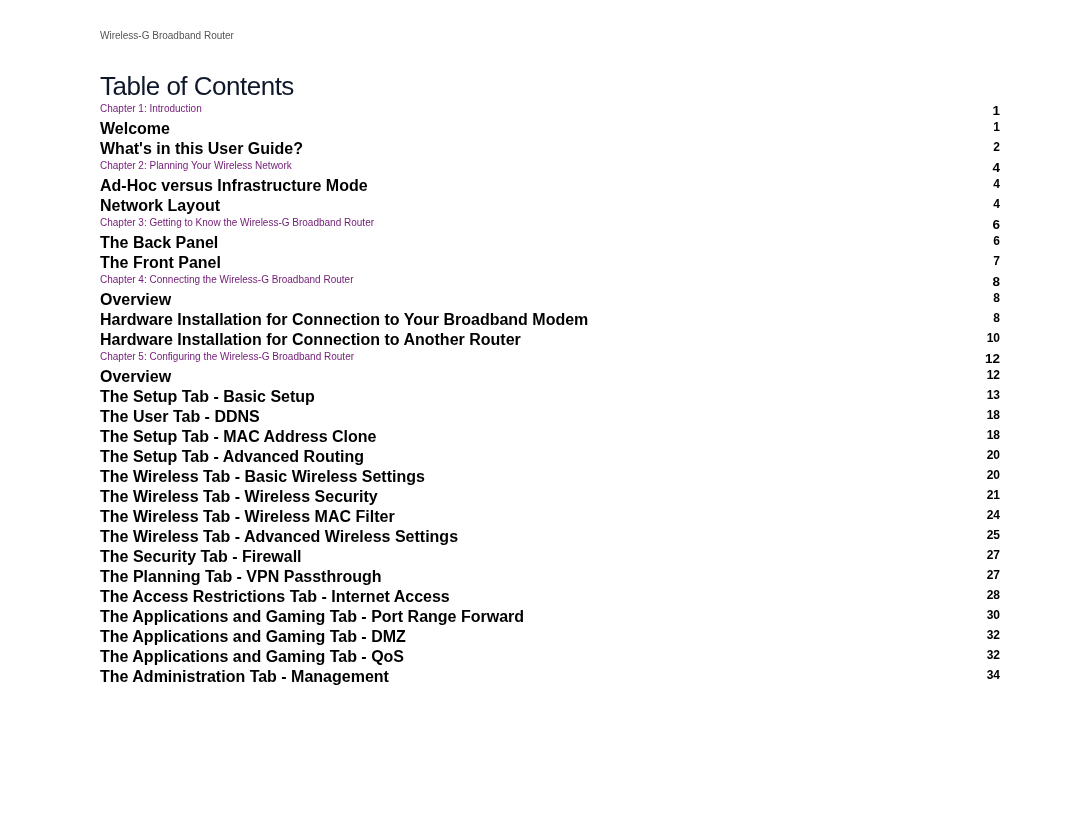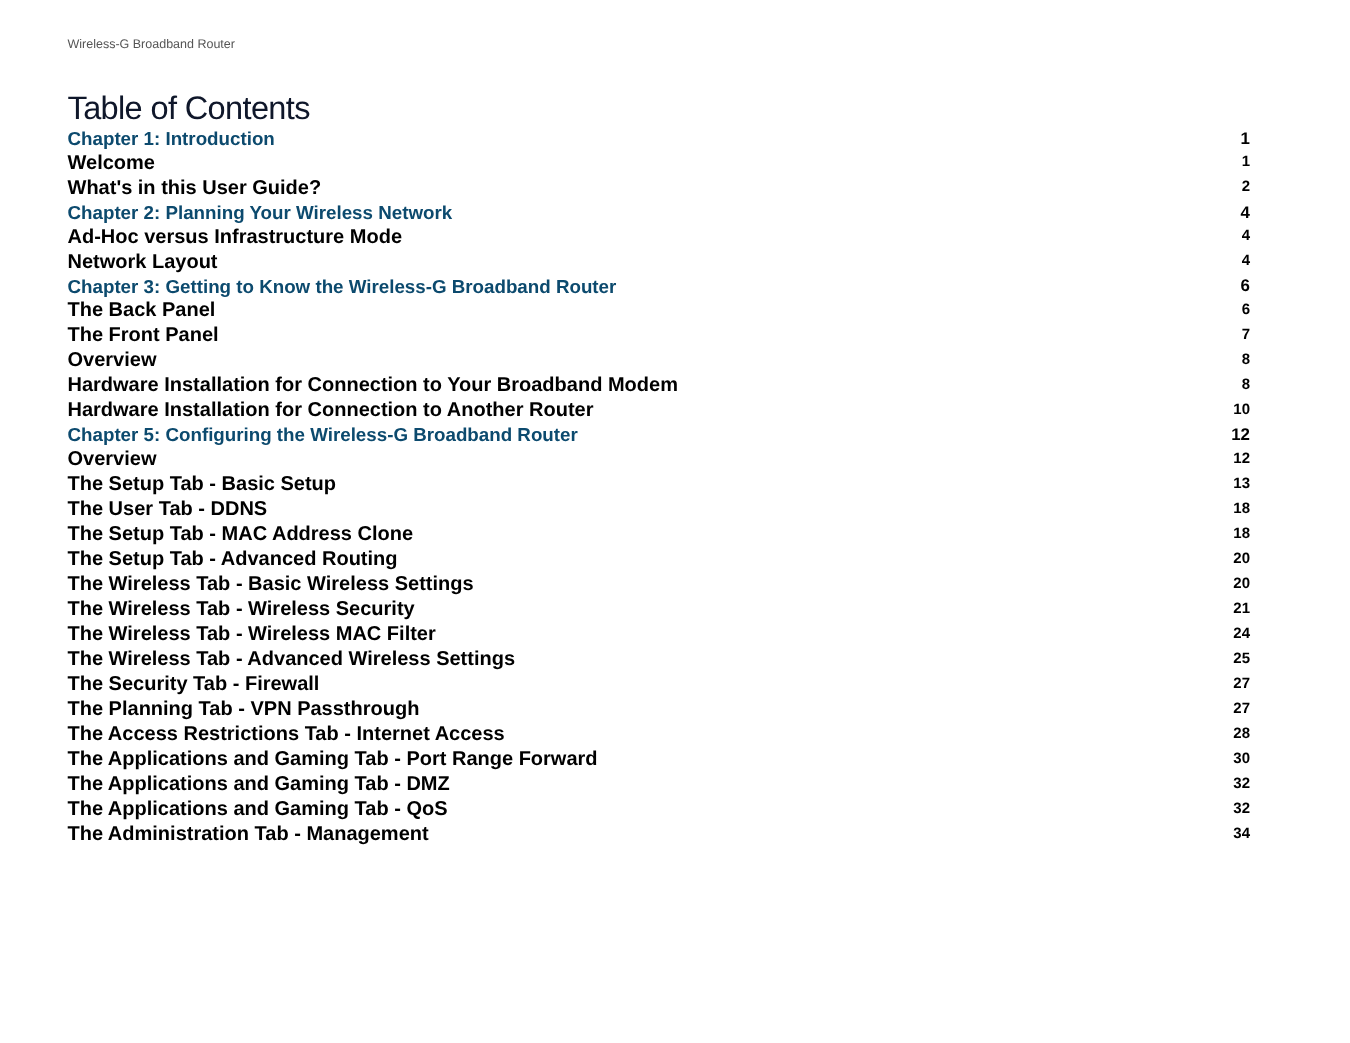"Wireless-G Broadband Router" .page { padding: 30px 80px 40px 54px -> 30px 80px 40px 100px }
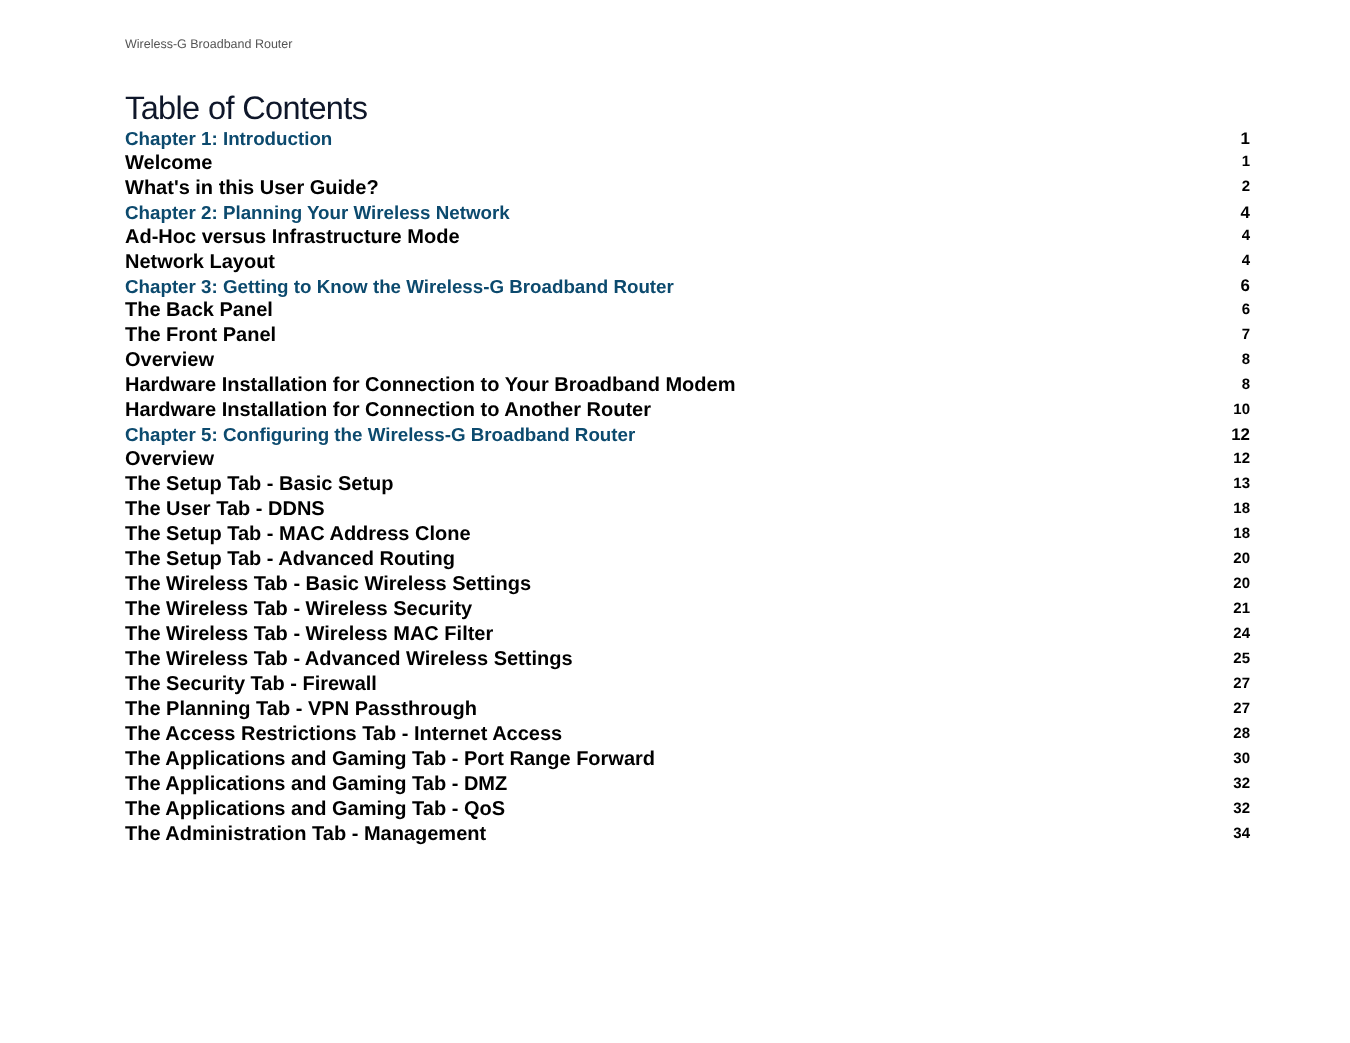"Chapter 1: Introduction" .chapter-title { color: #0c4a6e -> #701a75; font-size: 15px -> 10px; font-weight: bold -> normal }
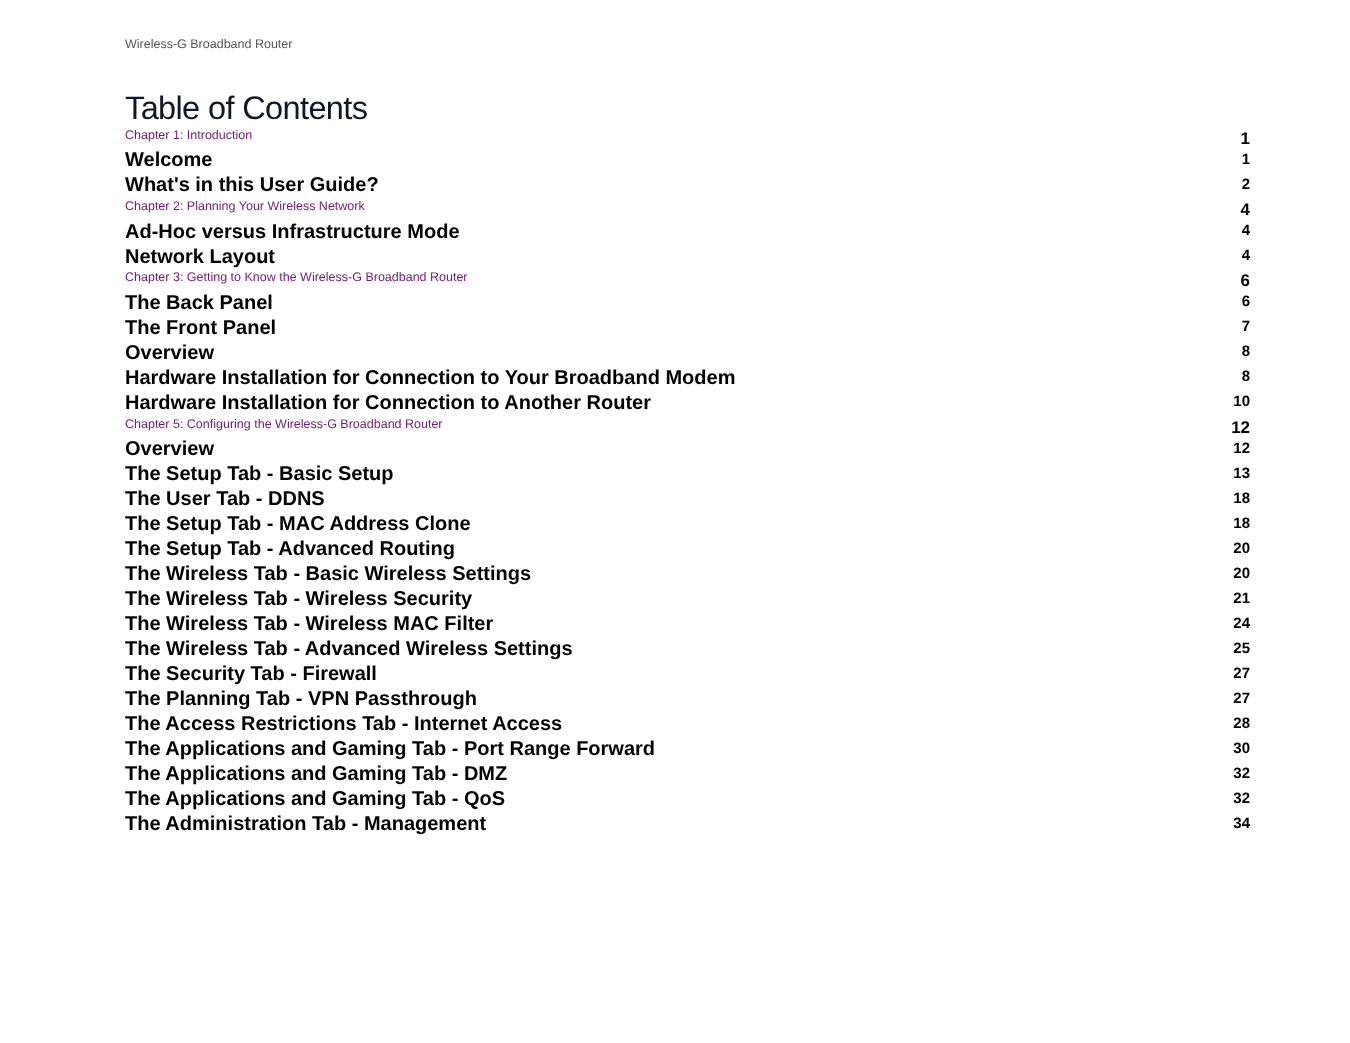"Chapter 4: Connecting the Wireless-G" tr.chapter-row { html: none -> <tr> <td>Chapter 4: Connecting the Wireless-G Broadband Router</td> <td>8</td> </tr> }
